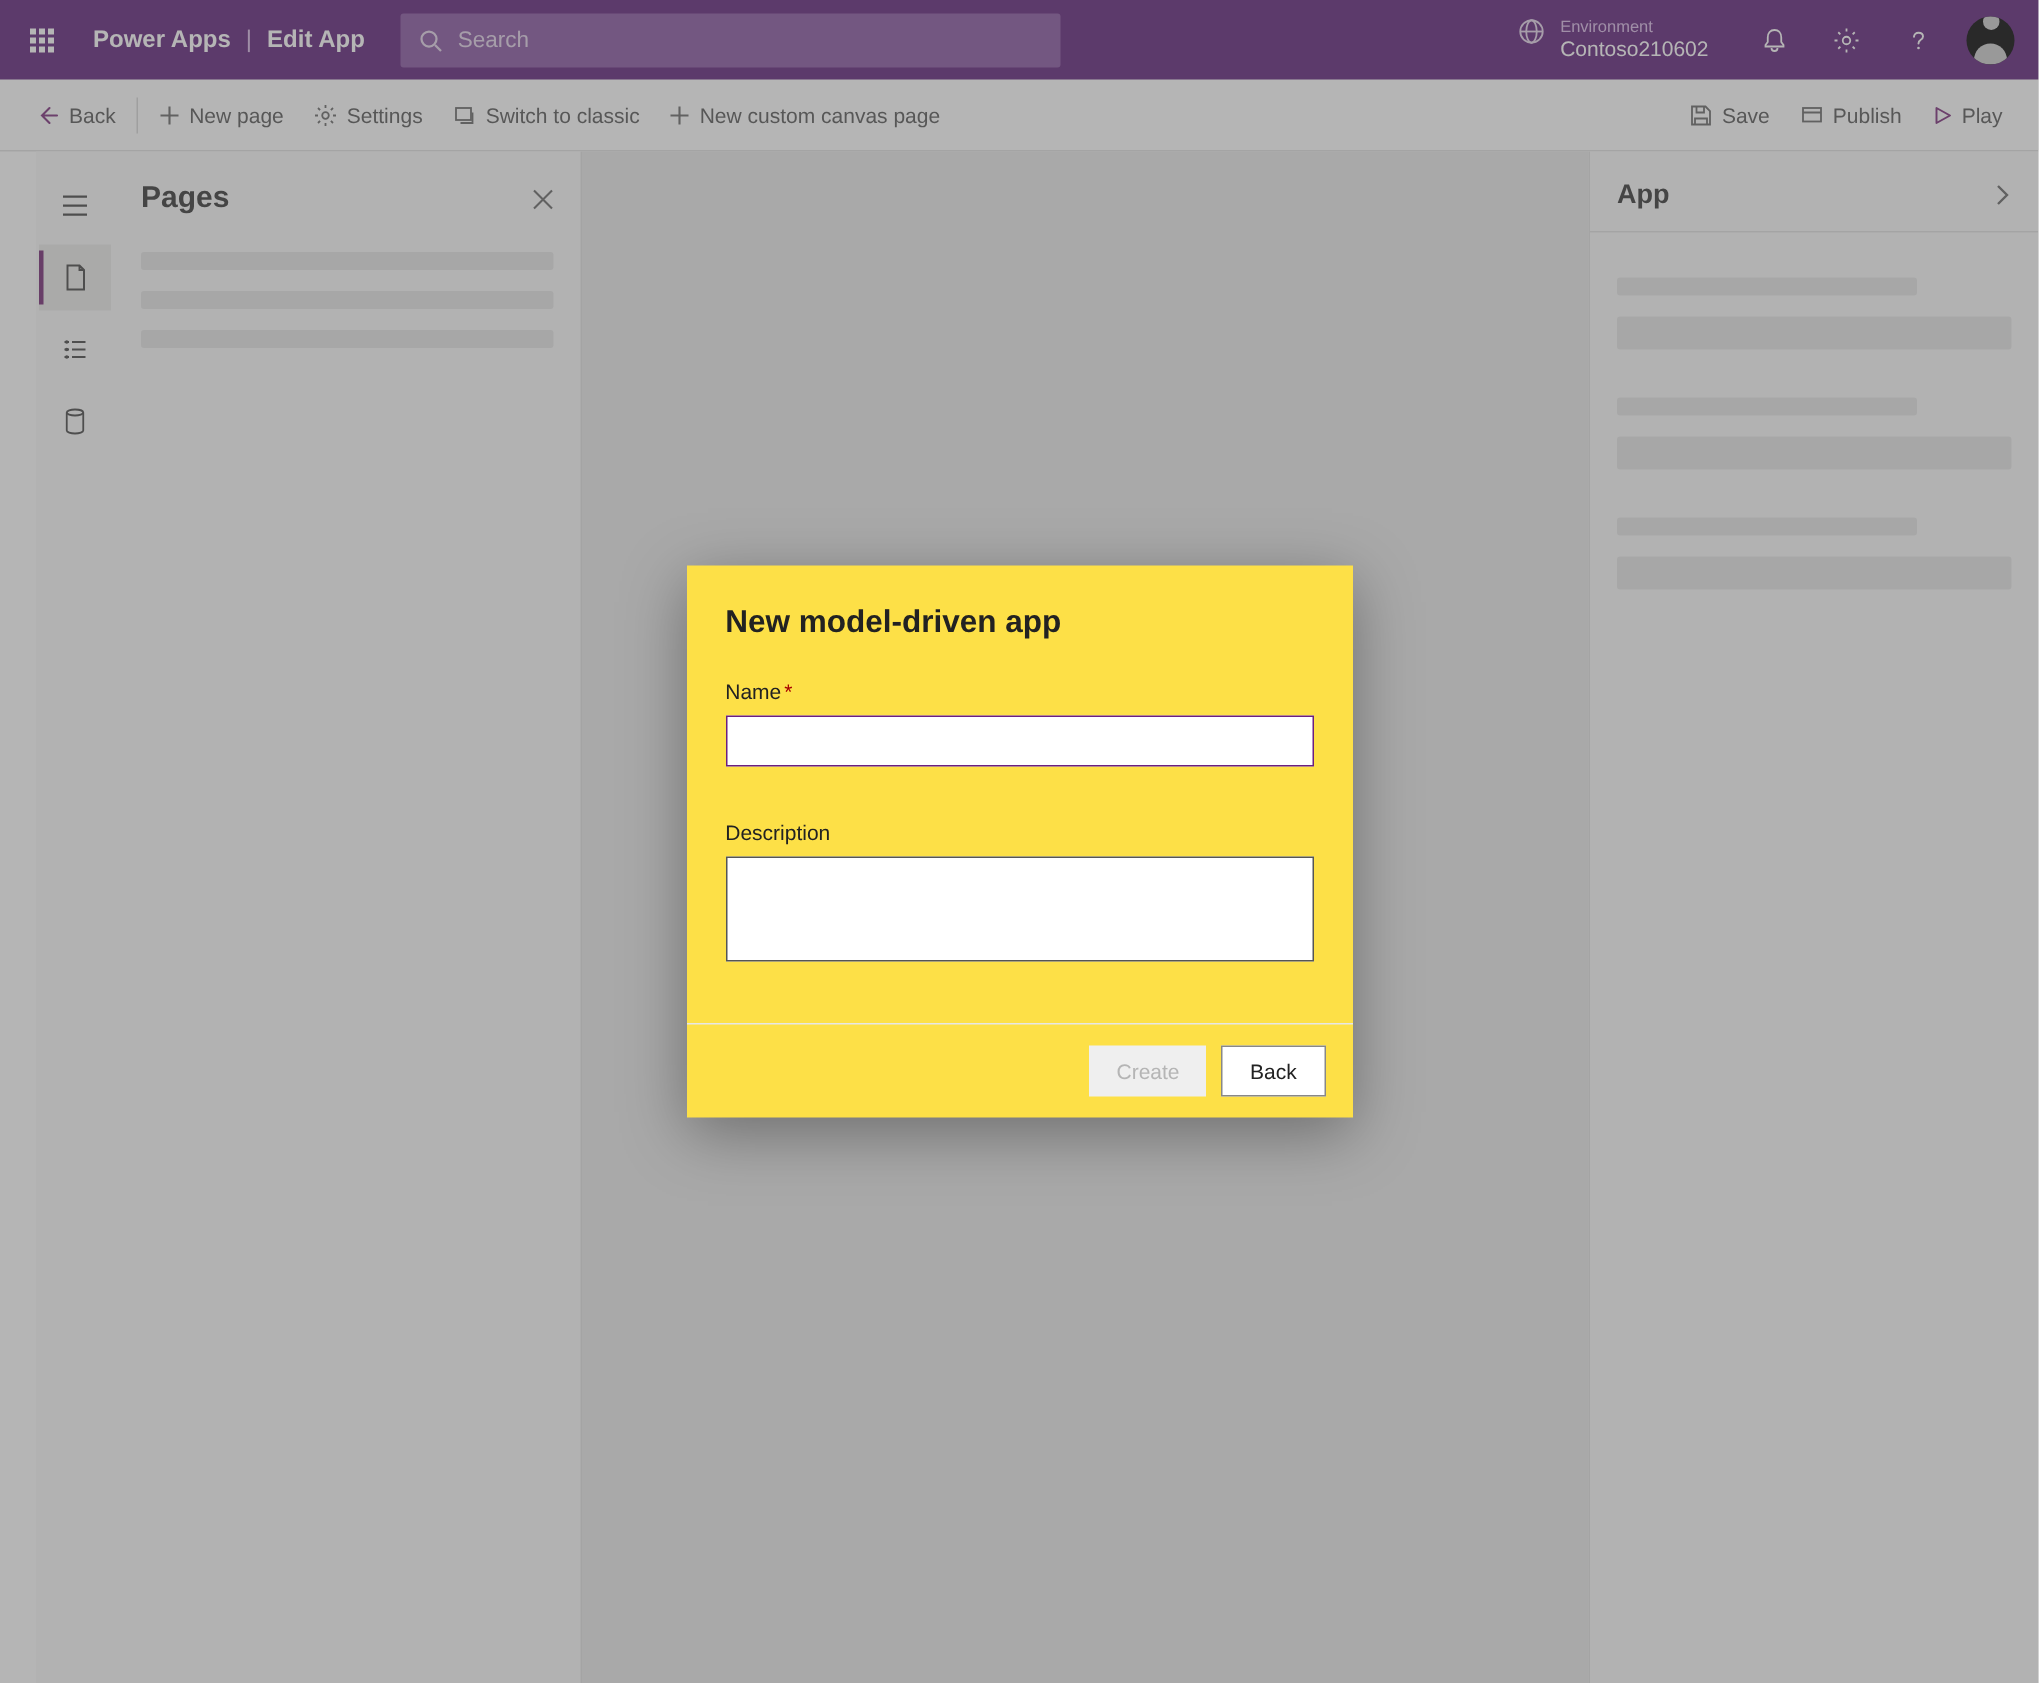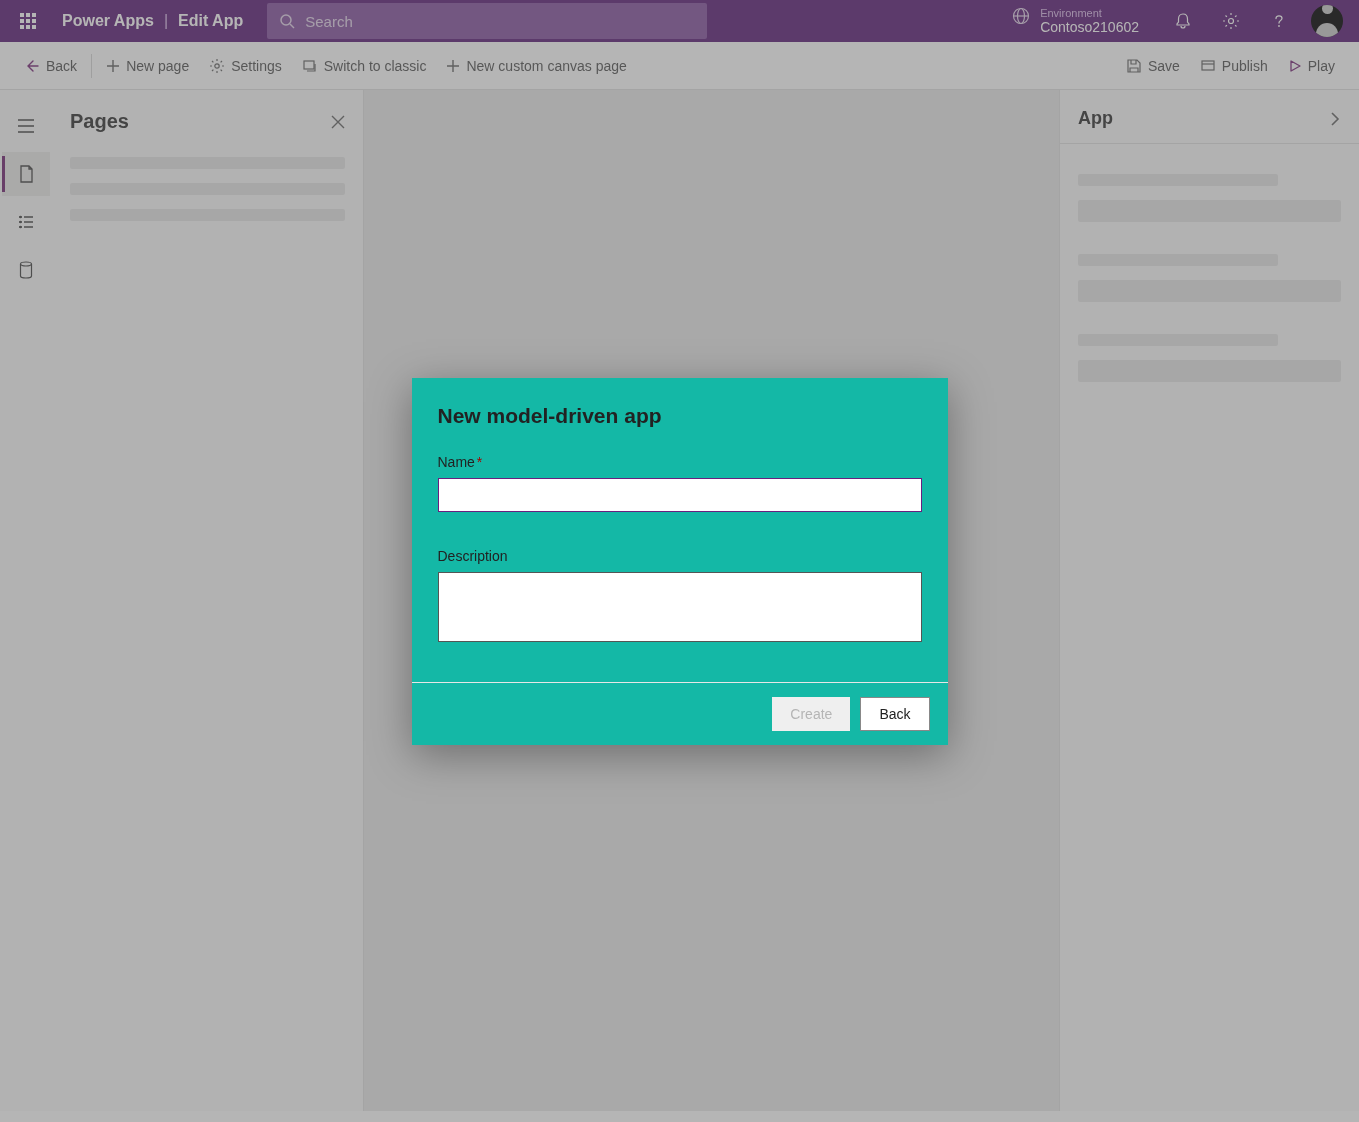"Power Apps" .header-bar { height: 42px -> 53px }
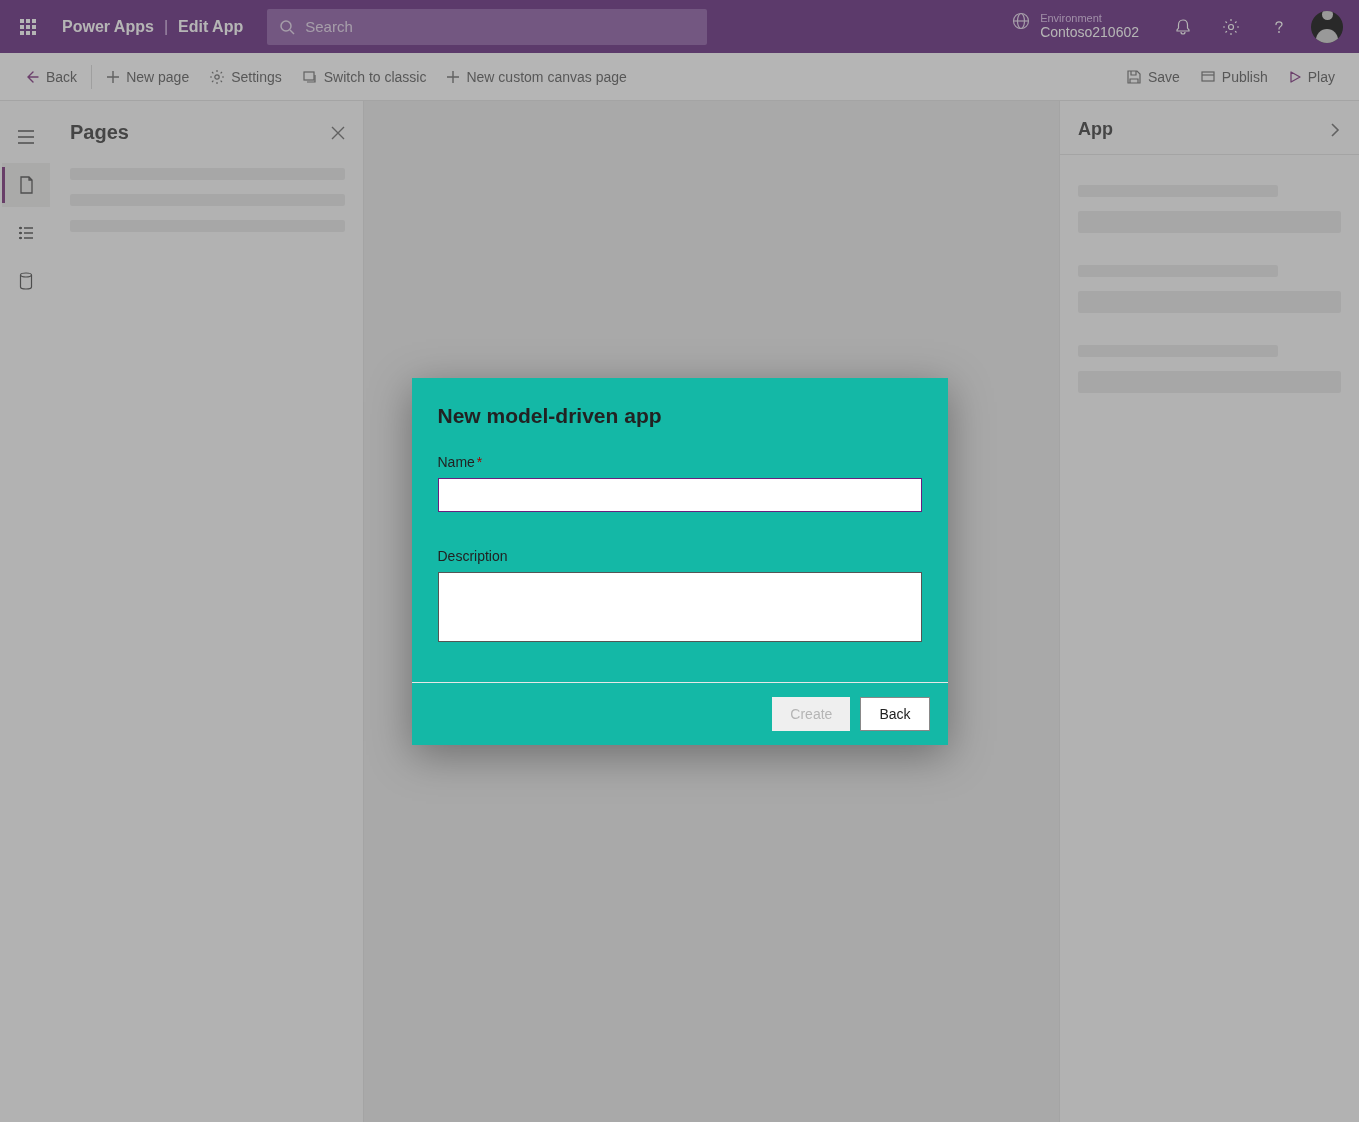"Pages" .main { padding-left: none -> 24px }
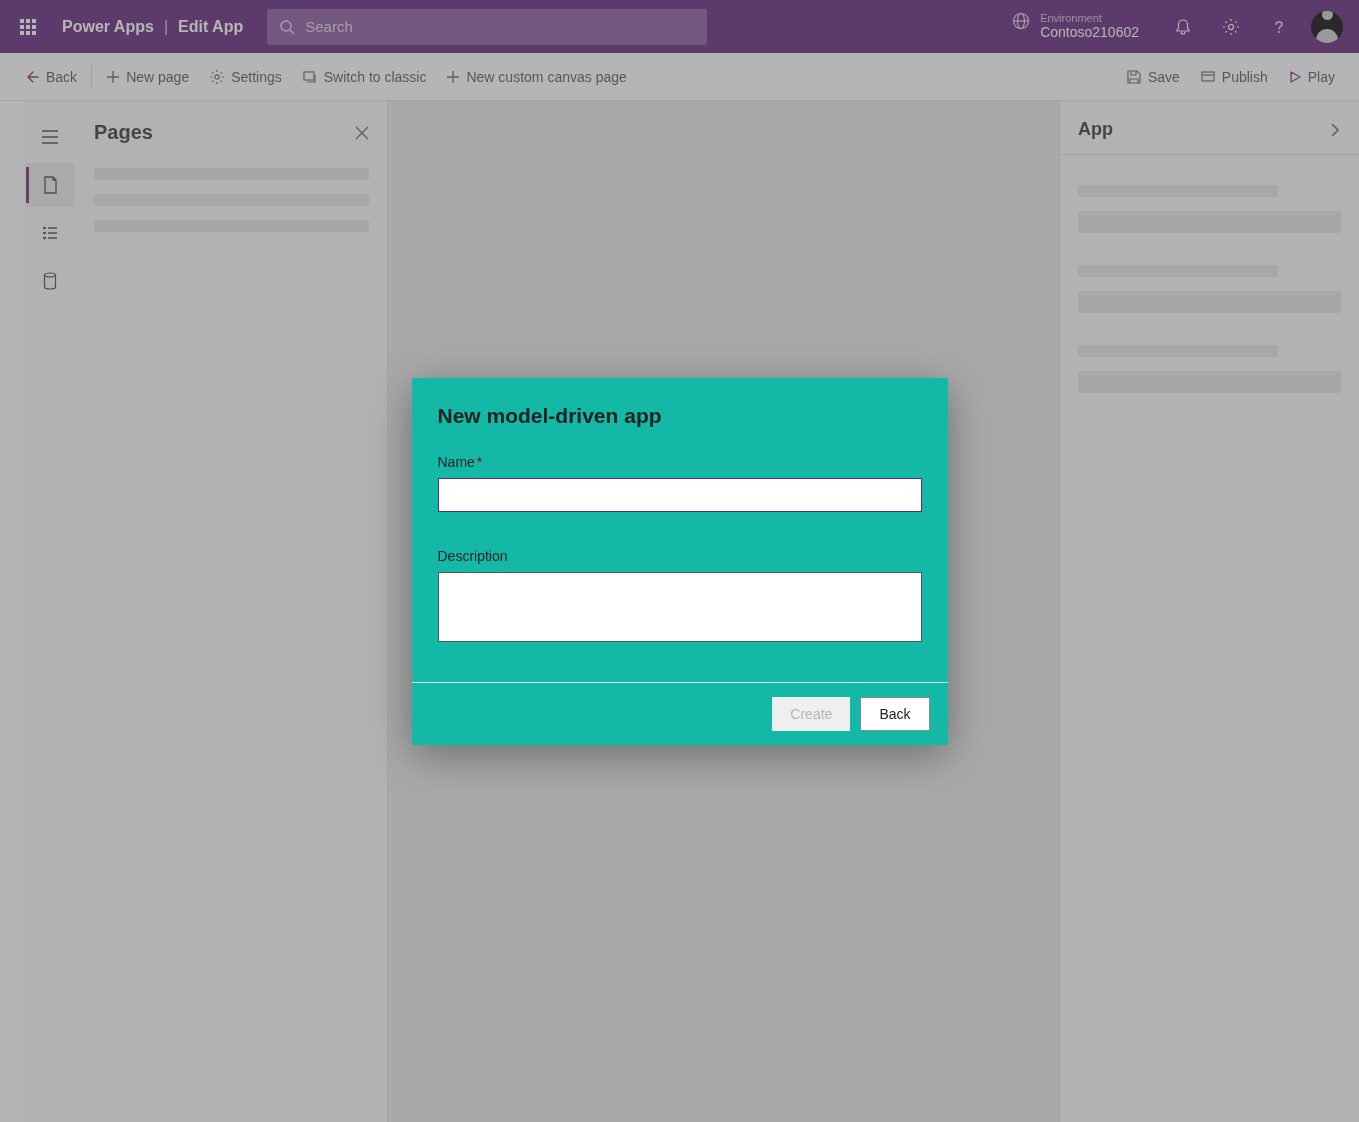"New model-driven app" .dialog { background: #14b8a6 -> #fde047; width: 536px -> 444px }
